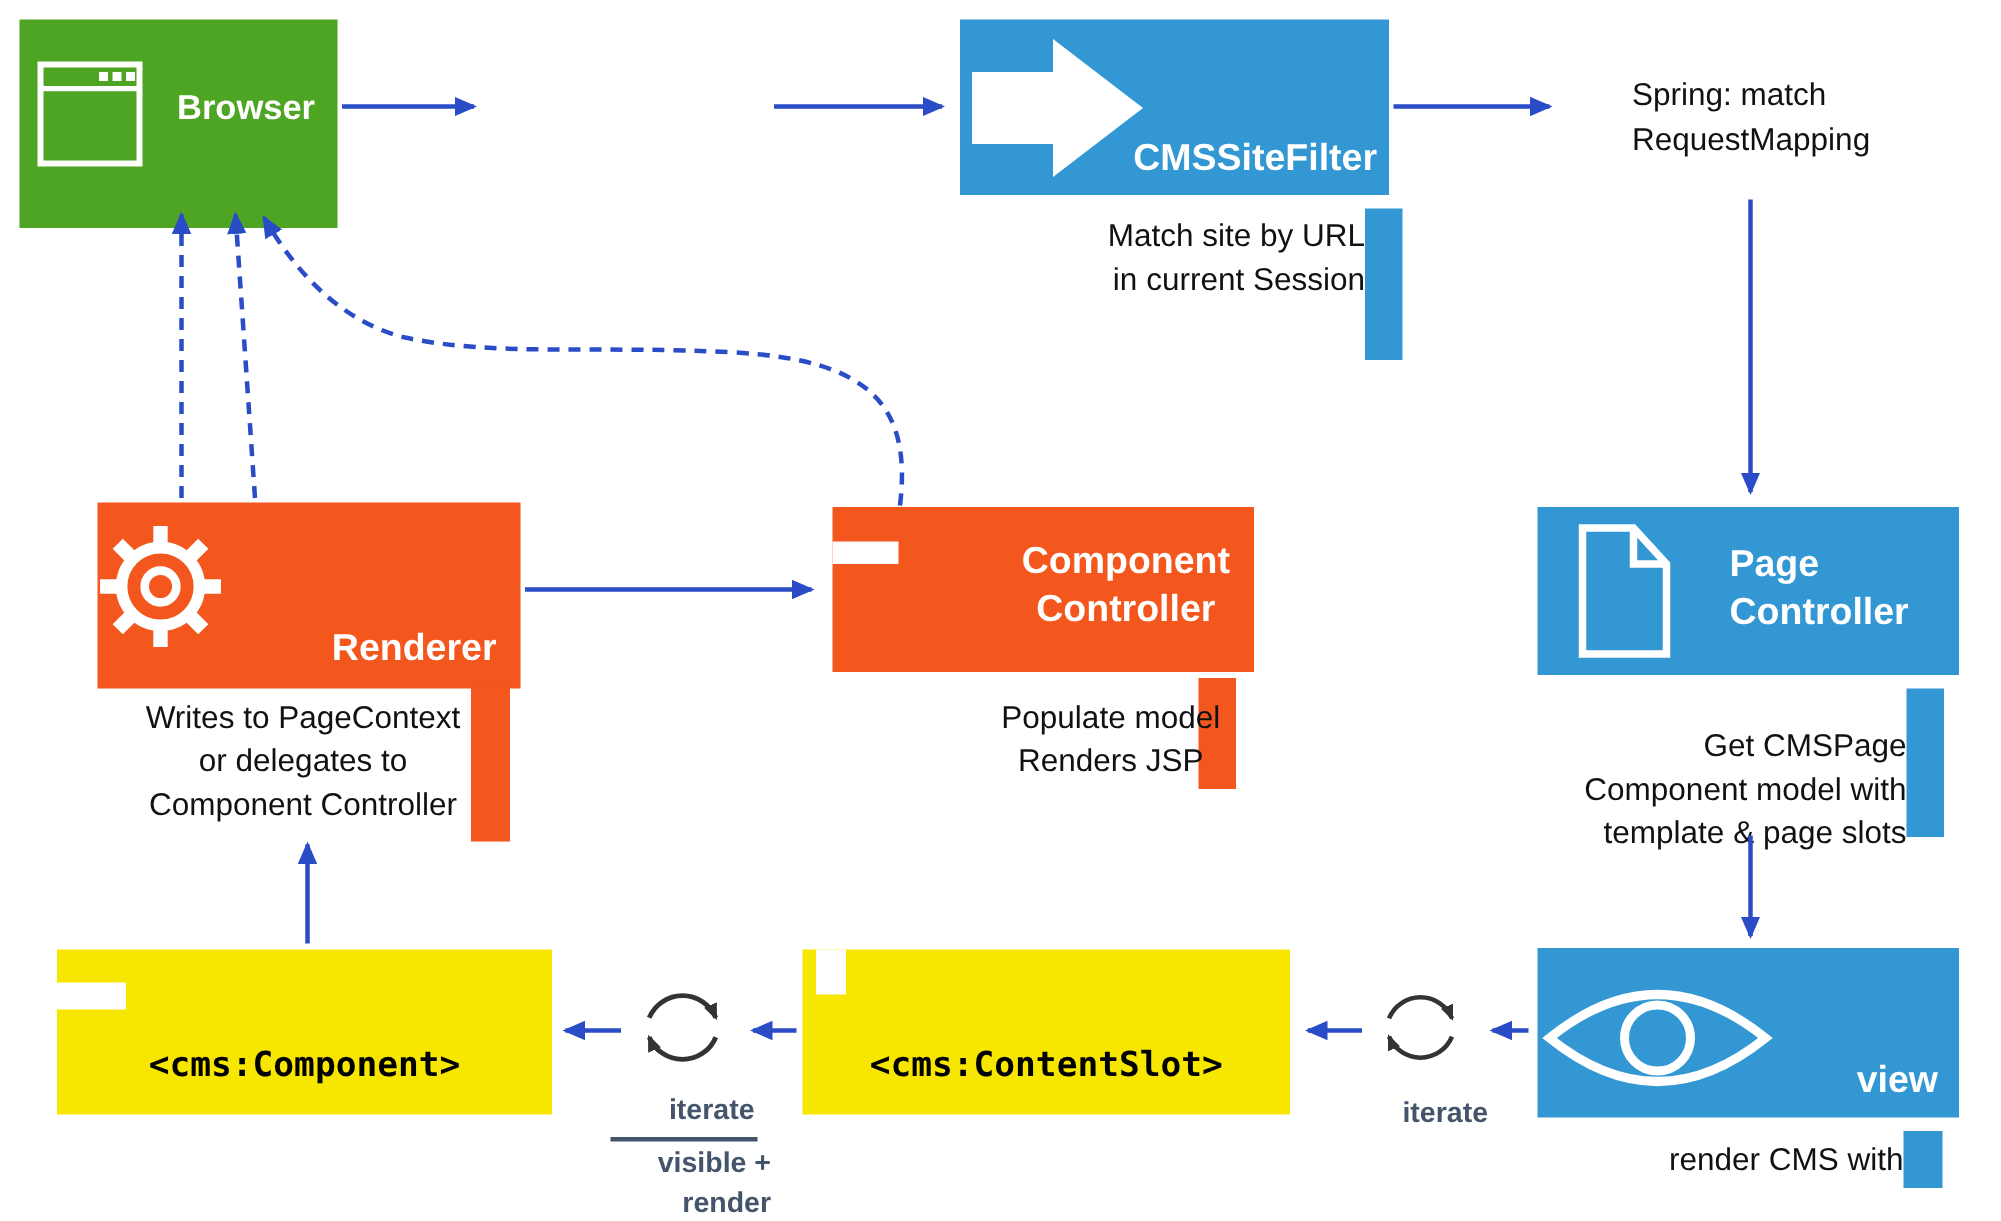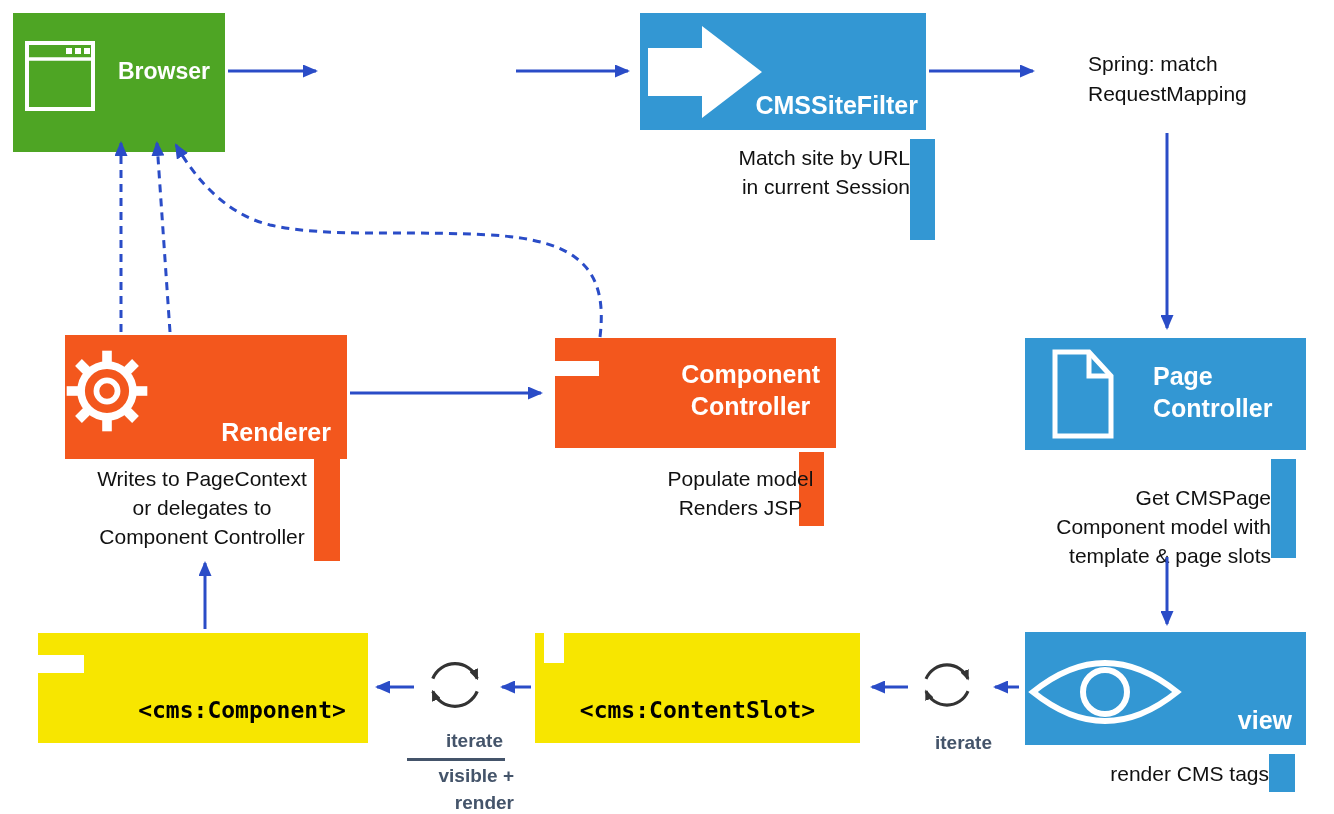"<cms:Component>" div.monolabel { padding-left: 39px -> none }
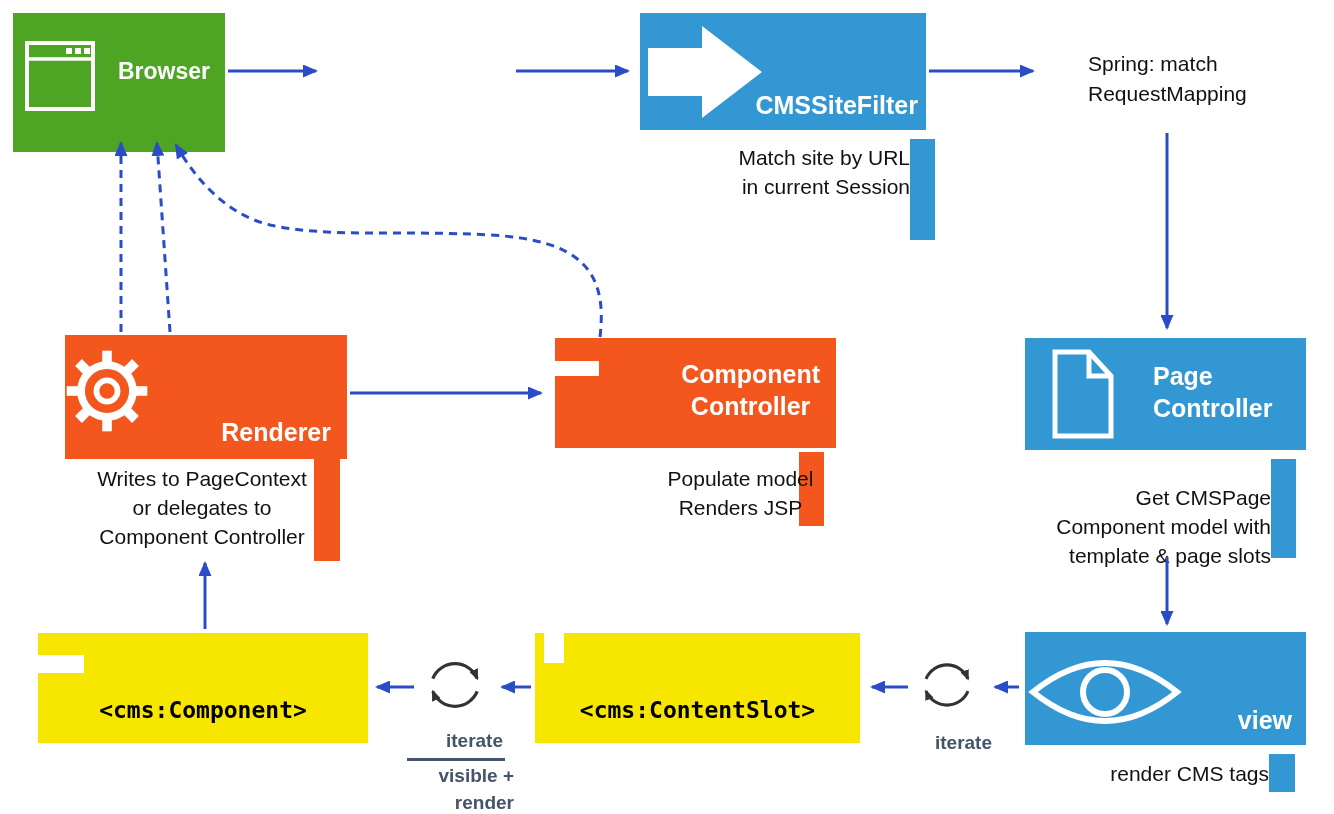"render CMS tags" div { text: tags -> with }
